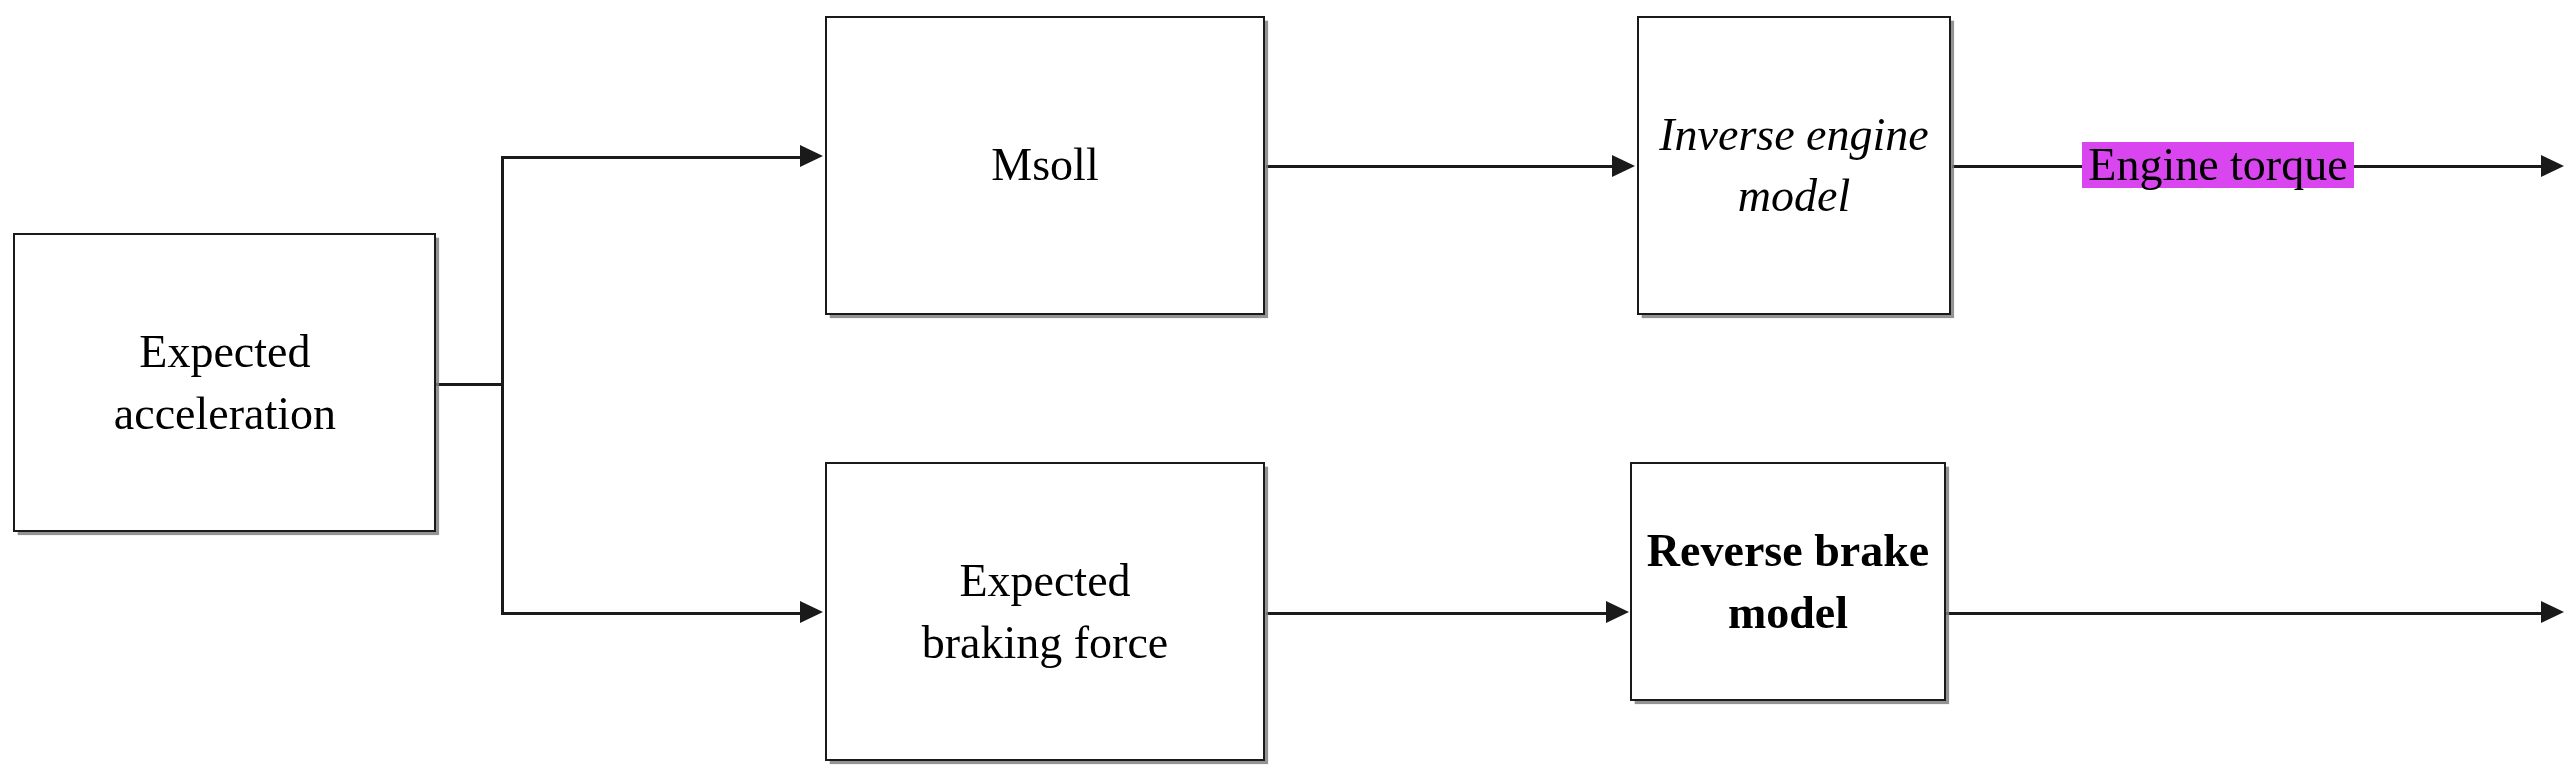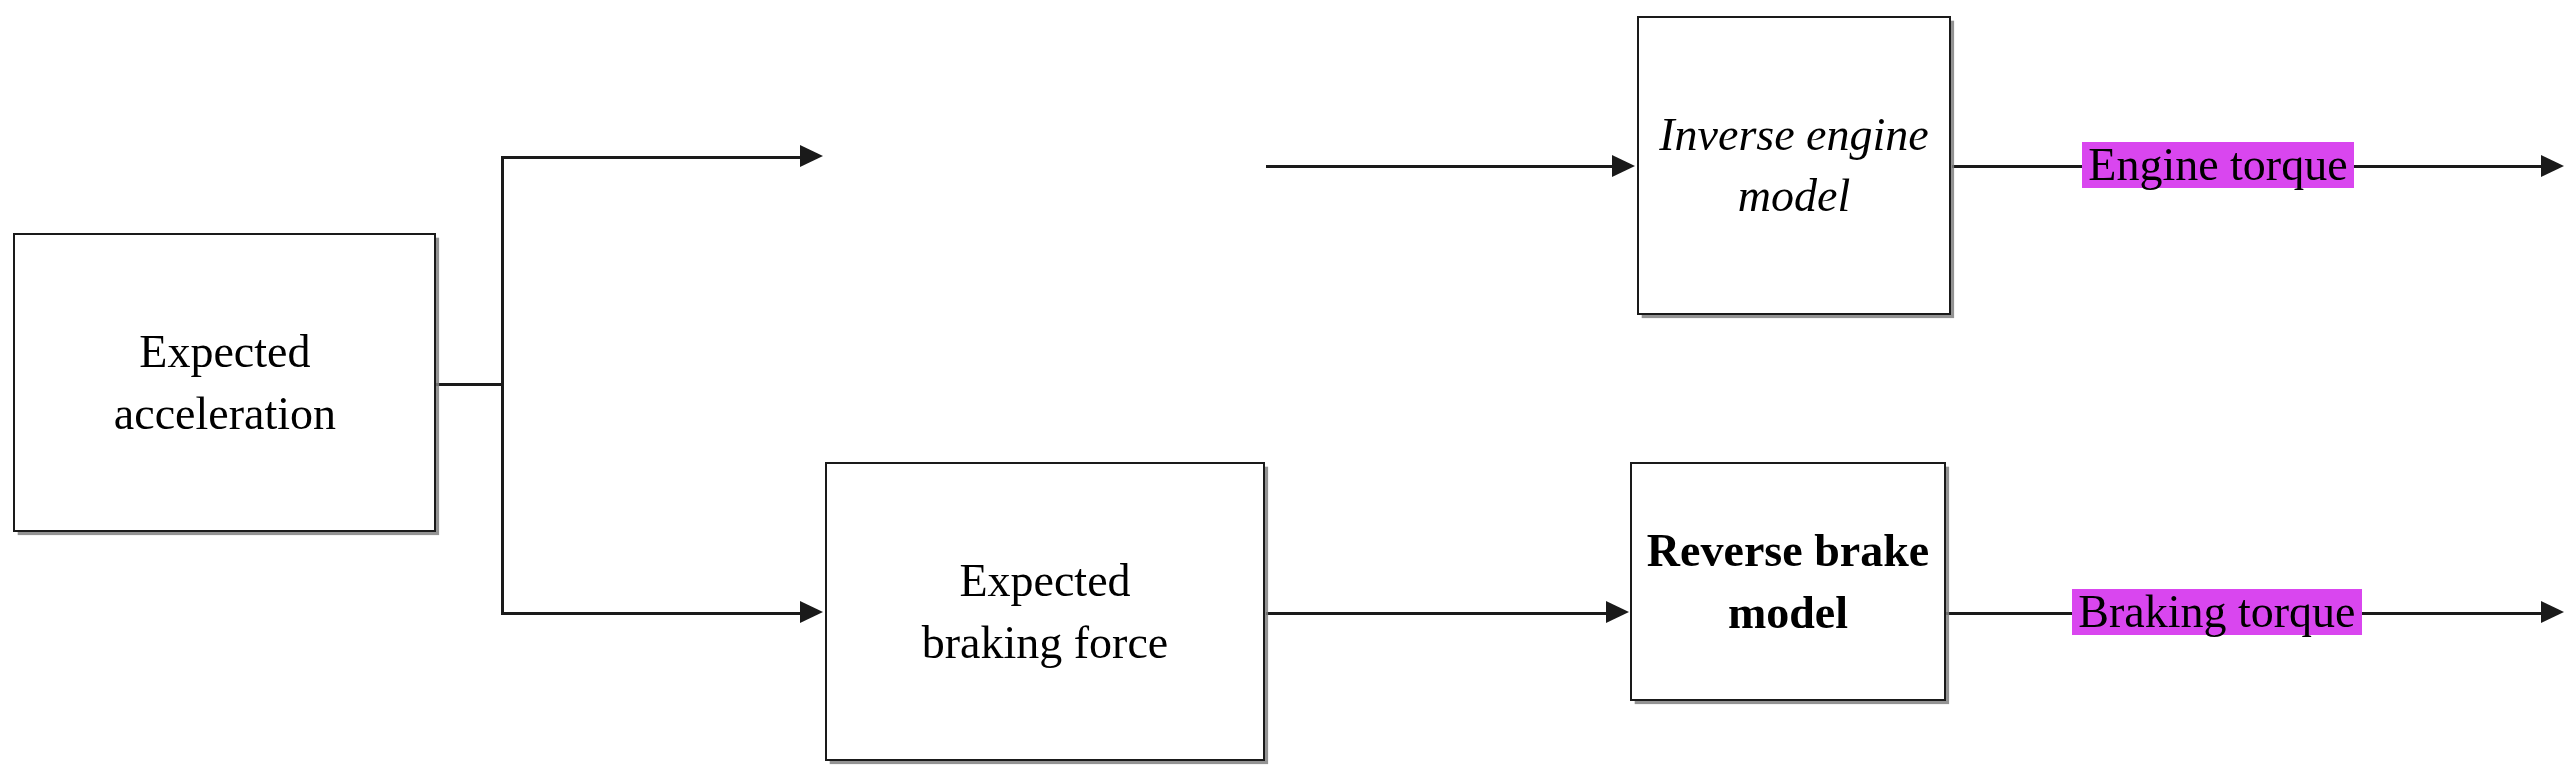"Msoll" div.node { html: none -> <div> <span>Msoll</span> </div> }
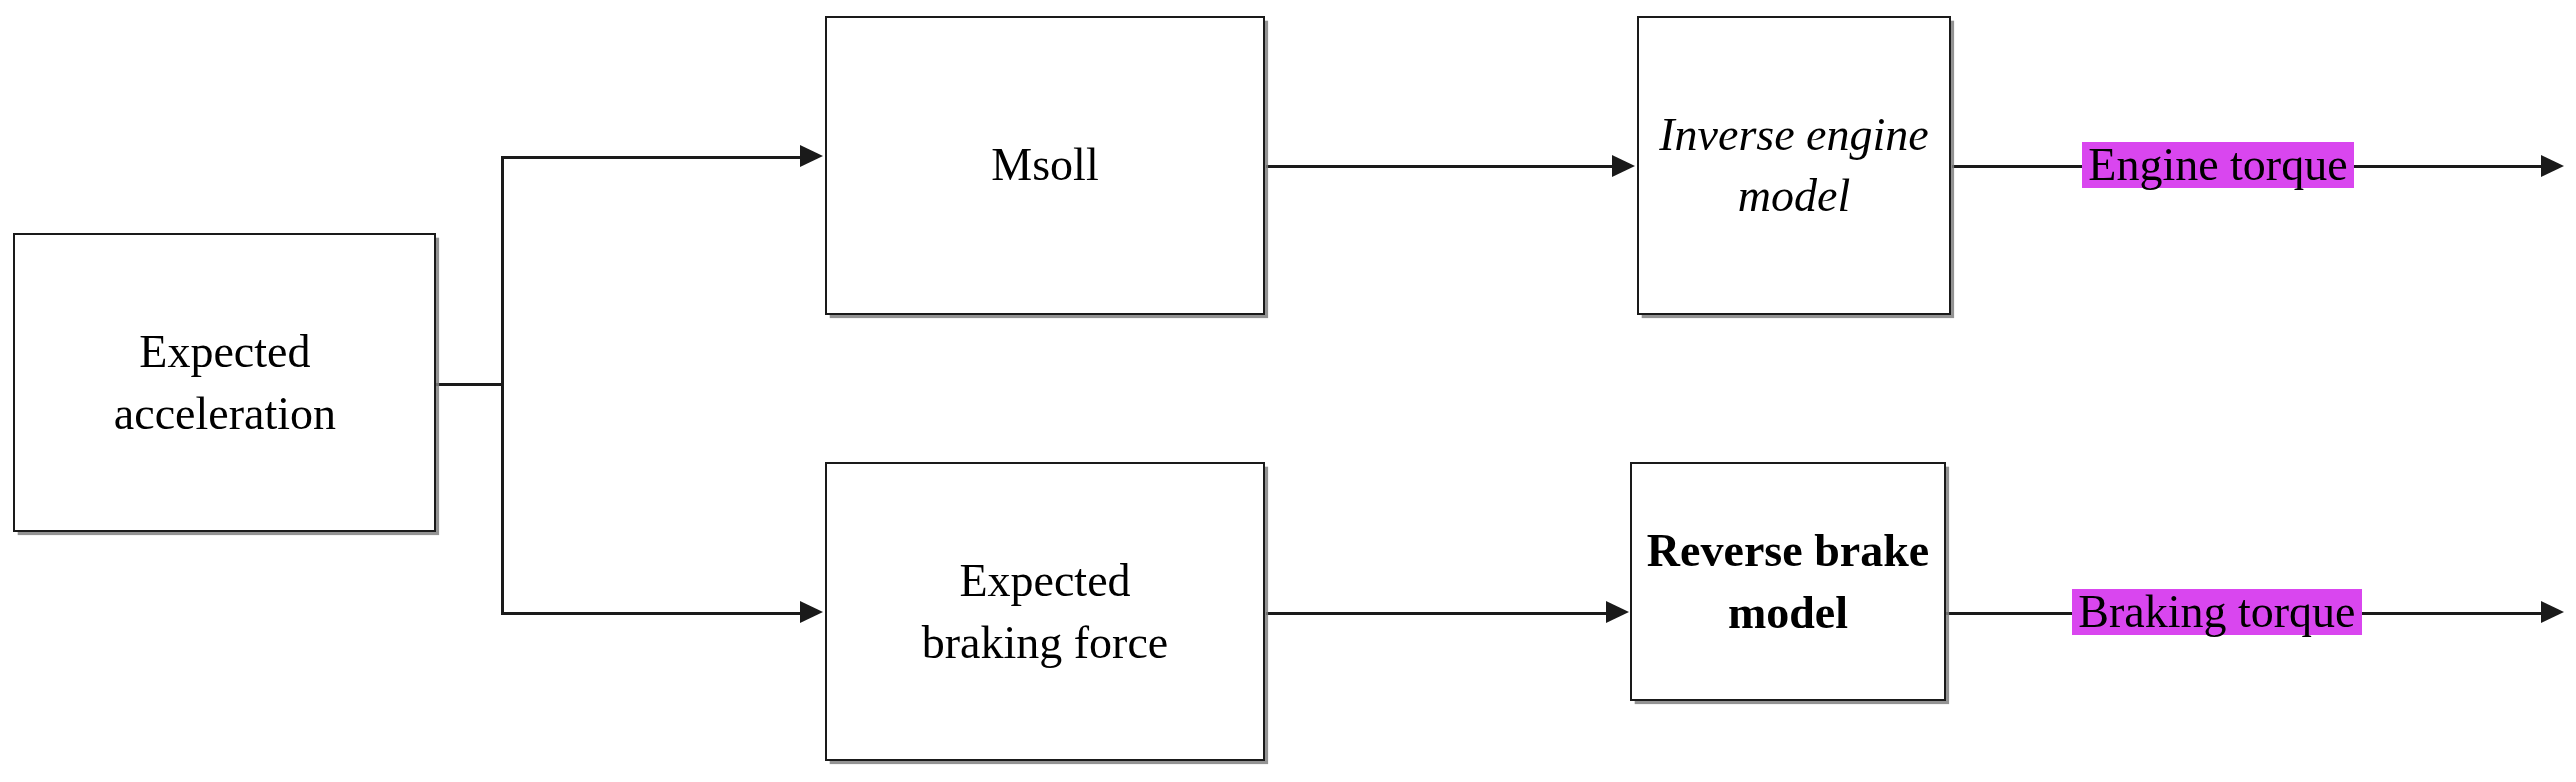"Braking torque" div.edge-label { html: <div>Braking torque</div> -> none }
